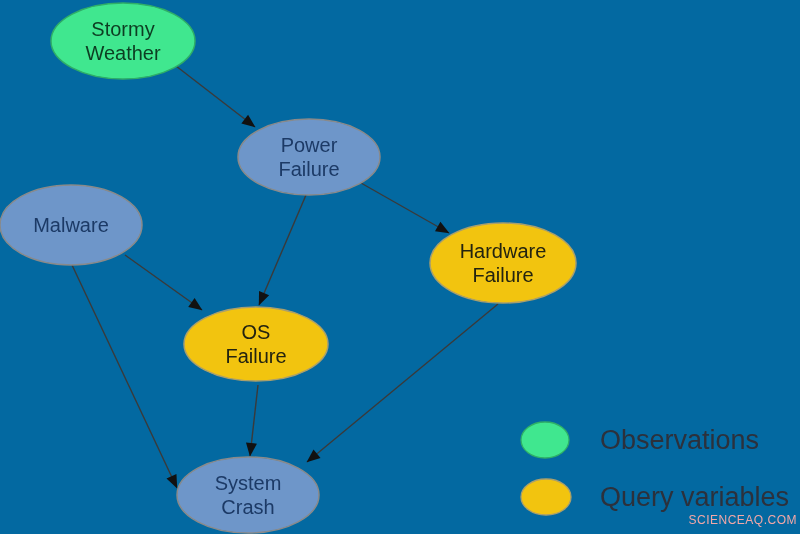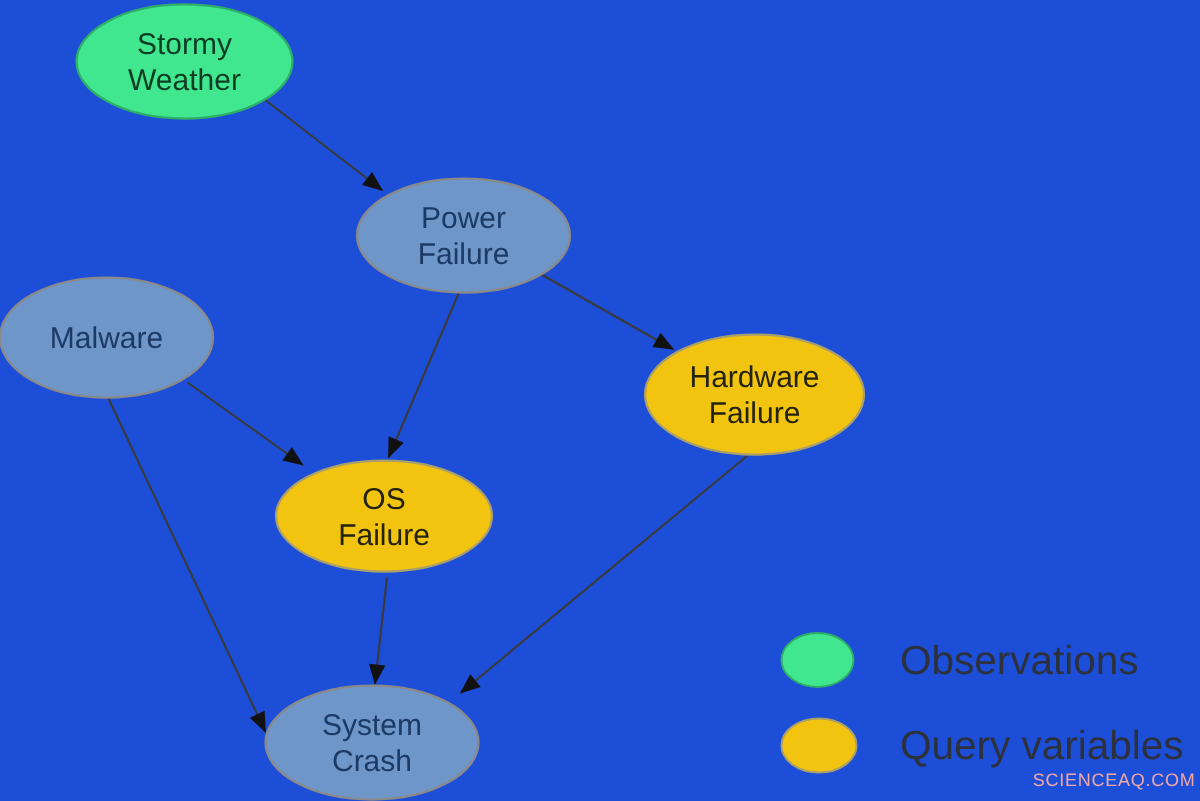"Stormy Weather" #stage { background: #1d4ed8 -> #0369a1 }
